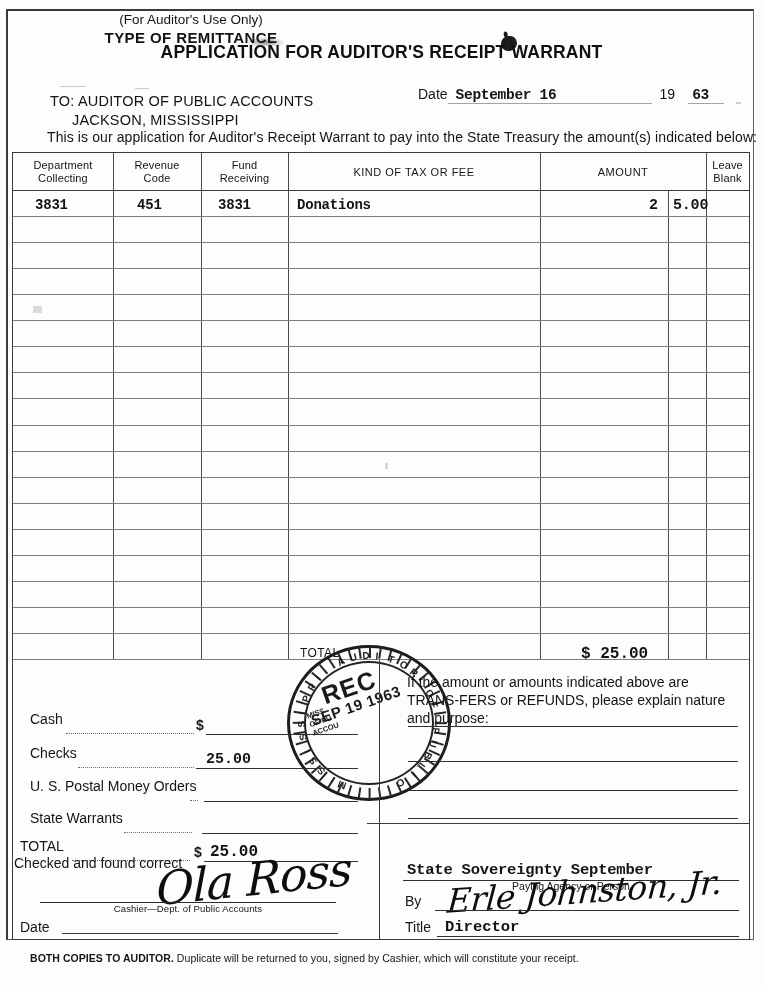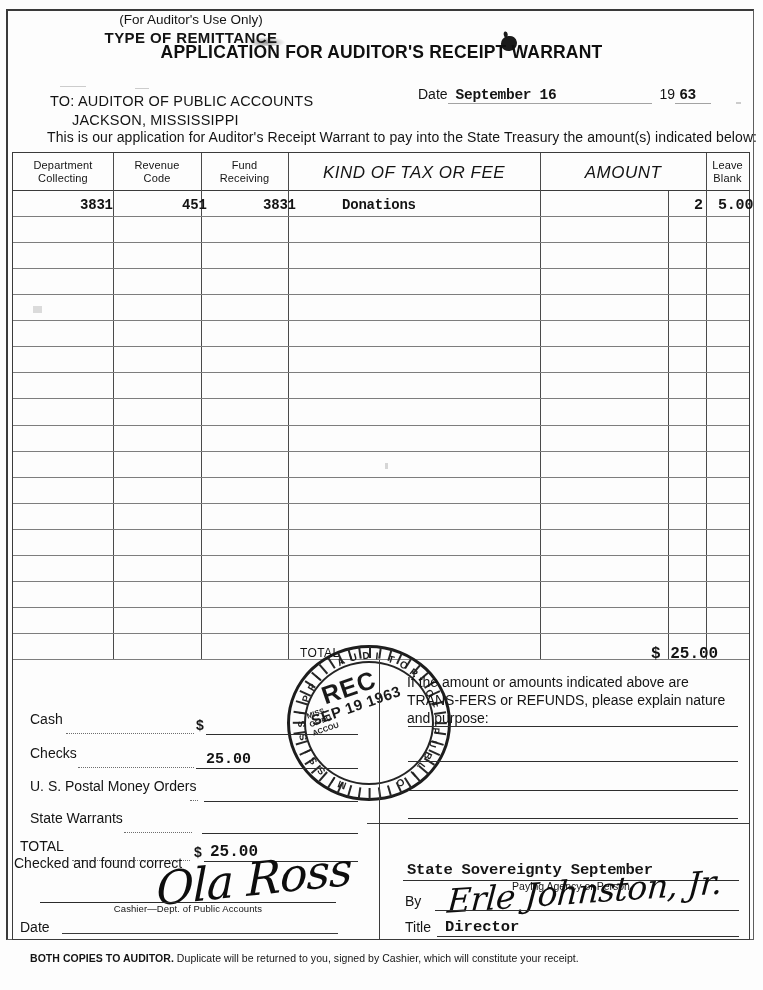"63" #year-val { margin-left: none -> 13px }
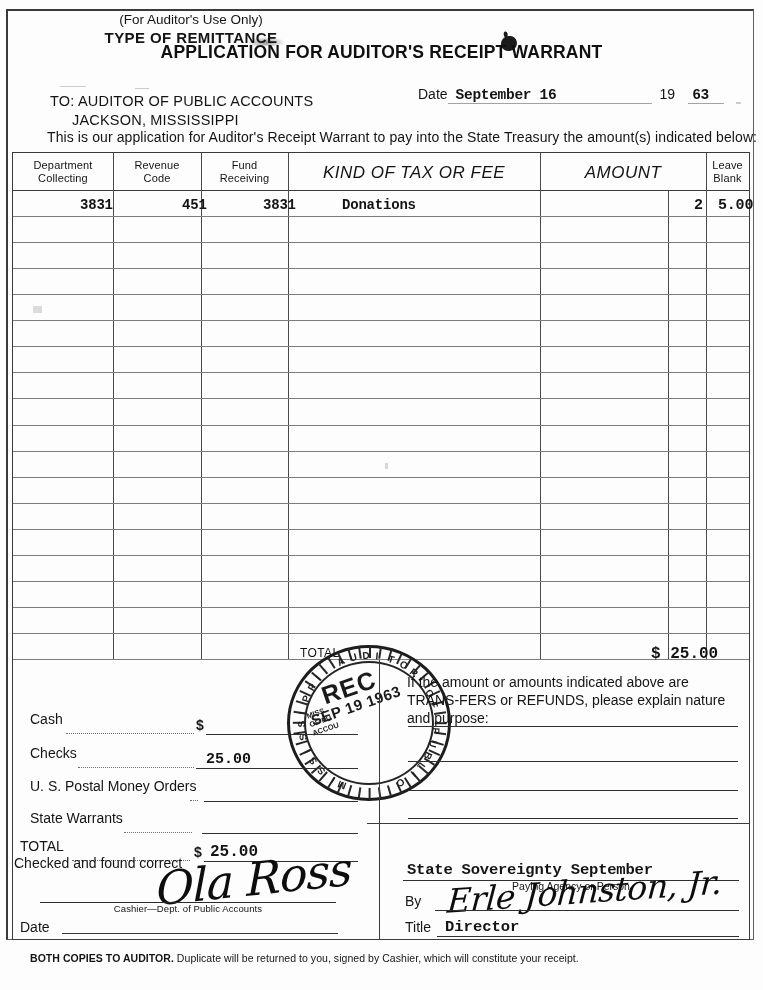"KIND OF TAX OR FEE" .col-head.caps { font-size: 17px -> 11px; font-style: italic -> none }
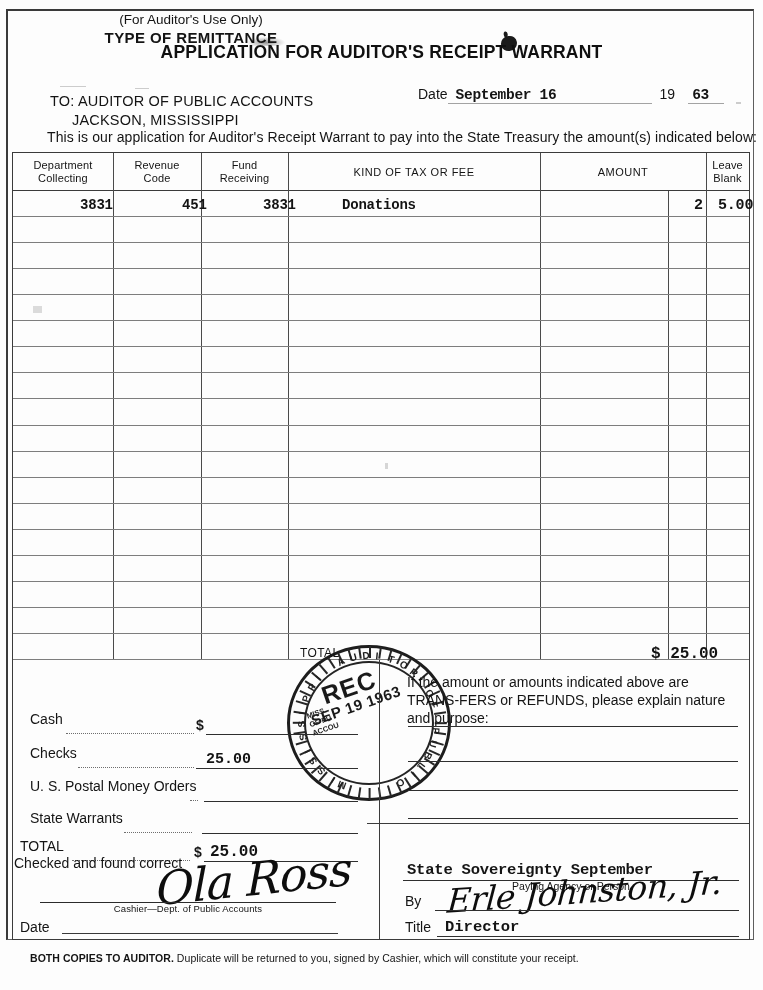"3831" .cell-typed { margin-left: 45px -> none }
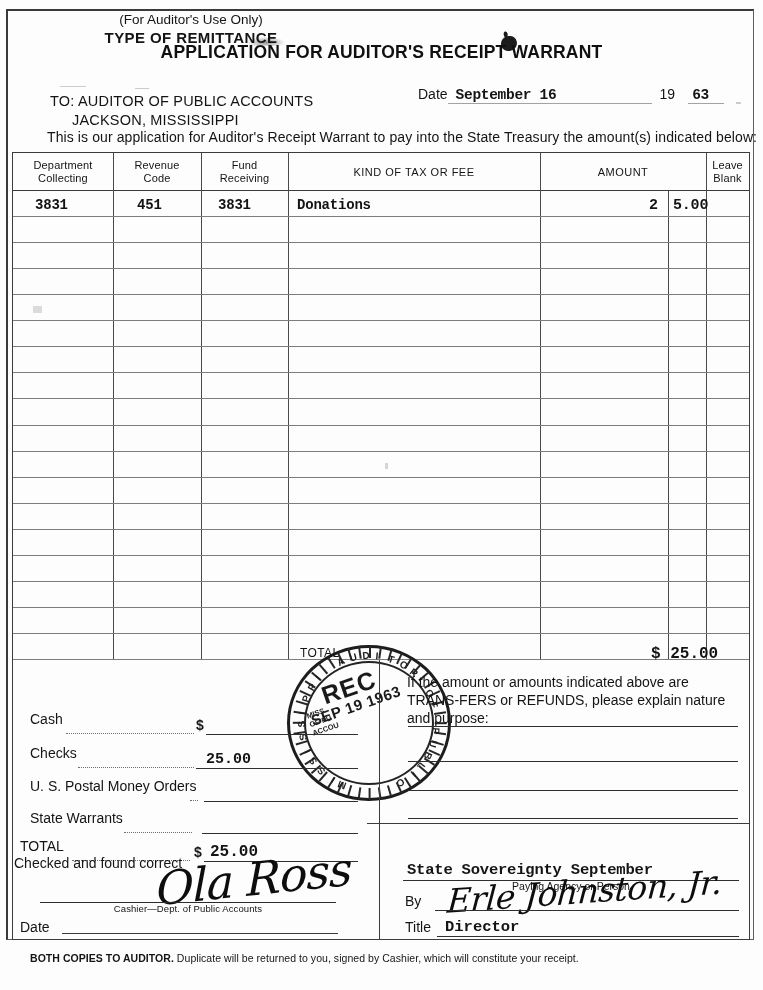"$ 25.00" #total-amt { left: 651px -> 581px }
